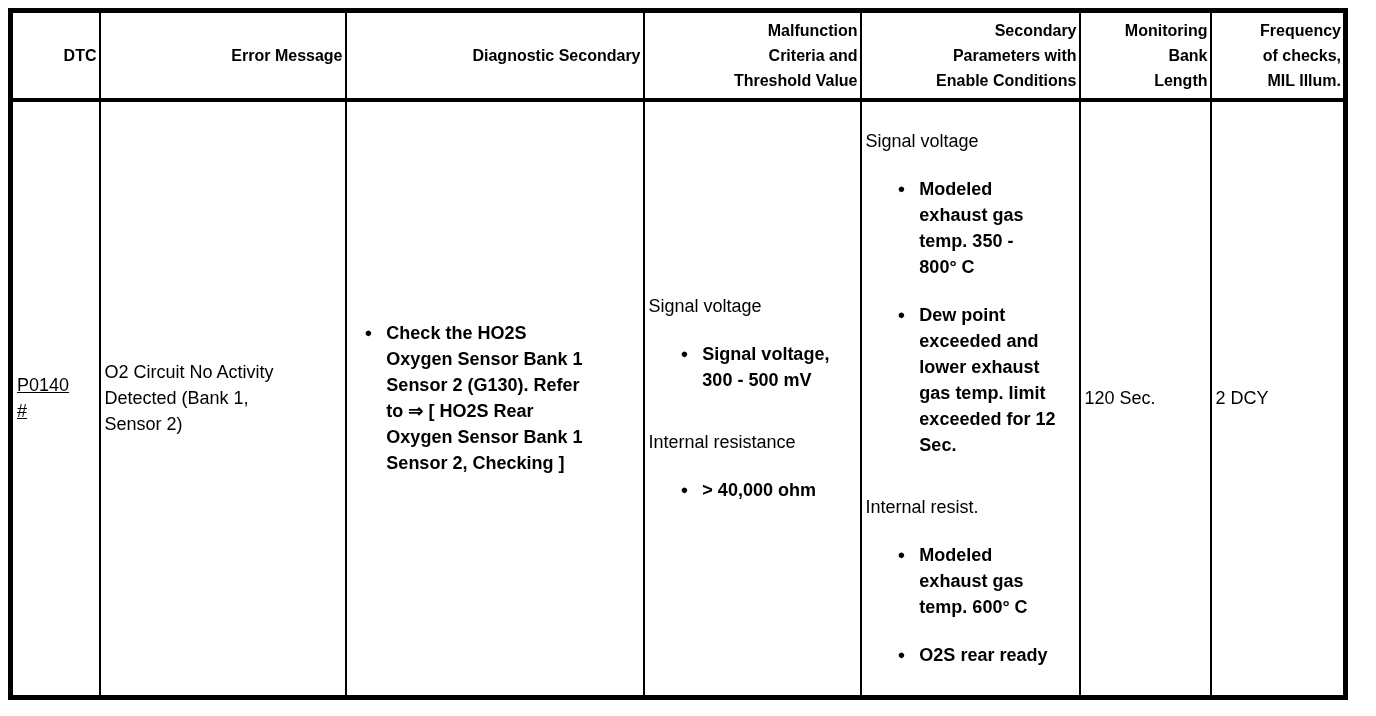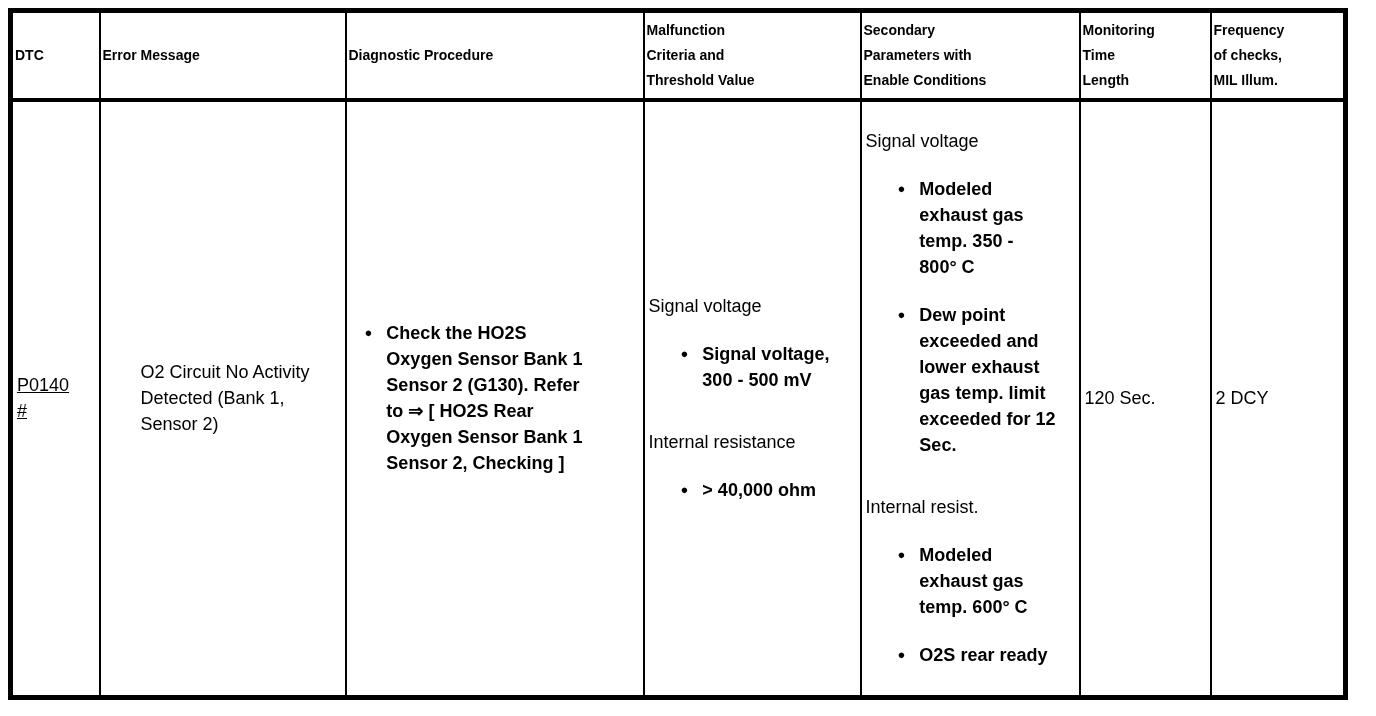"Malfunction" .doc-table thead th { font-size: 14px -> 16px; text-align: left -> right }
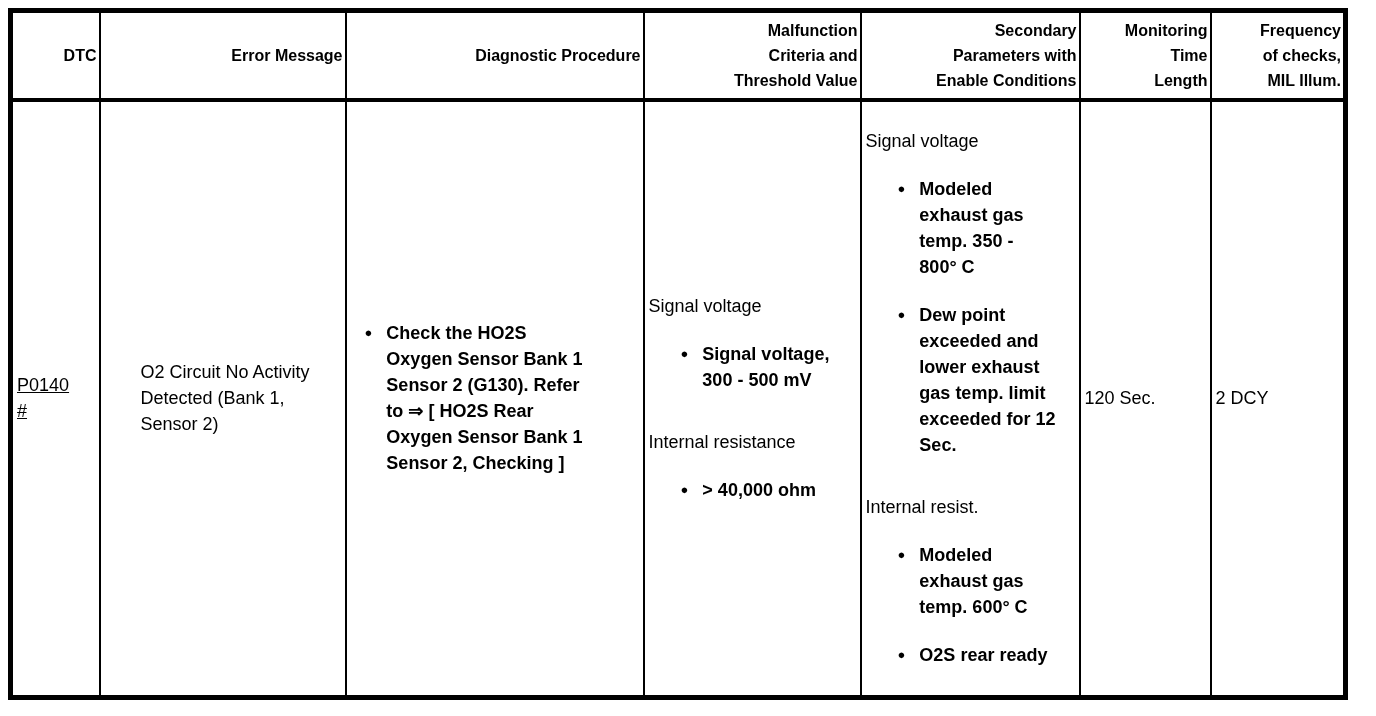"Monitoring" th { text: Time -> Bank }
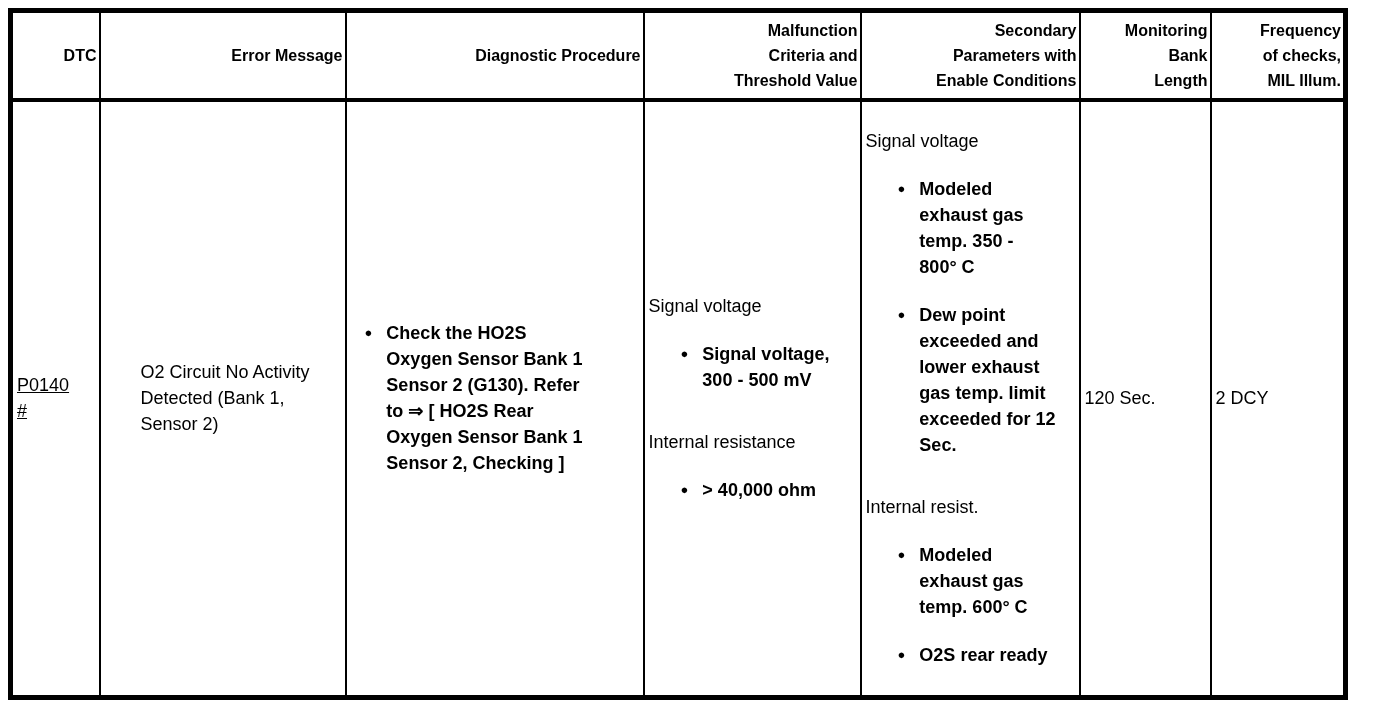"Diagnostic Procedure" th { text: Procedure -> Secondary }
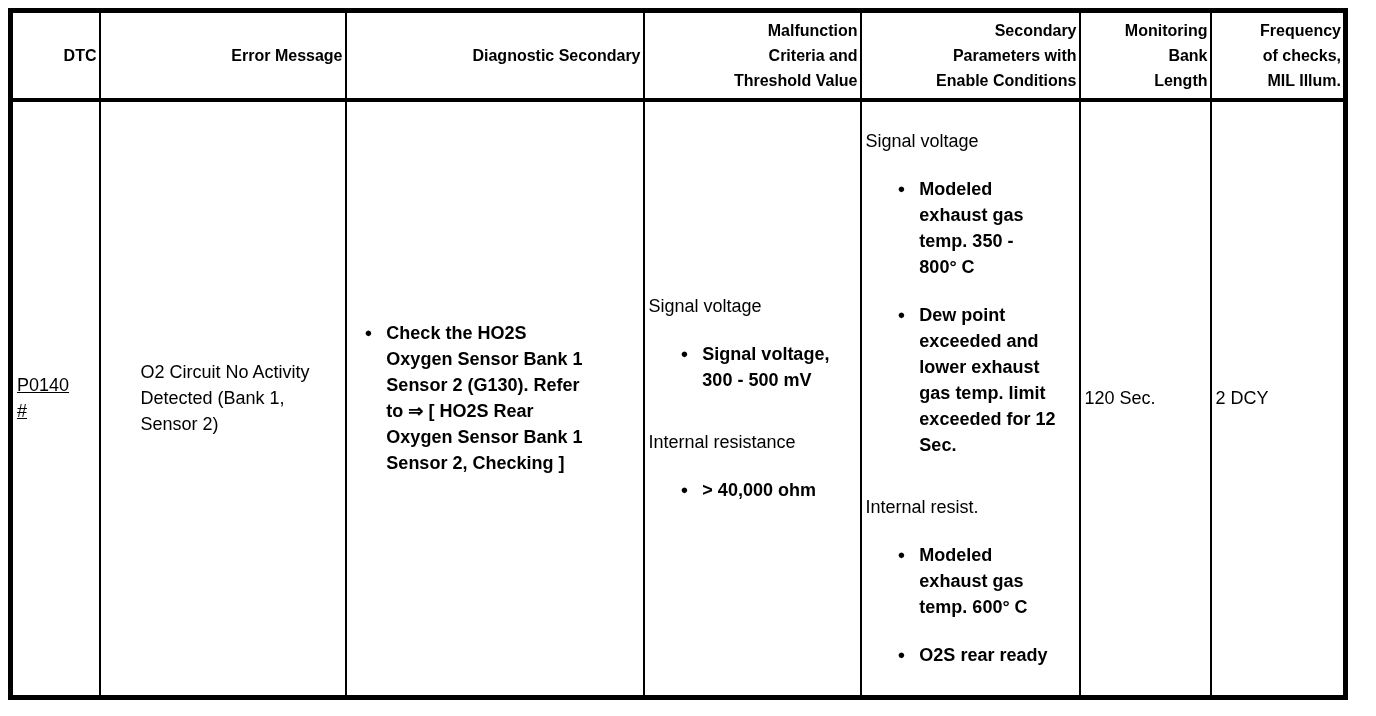"O2 Circuit No Activity" td.cell-error .wrap-text { margin-left: 36px -> none }
